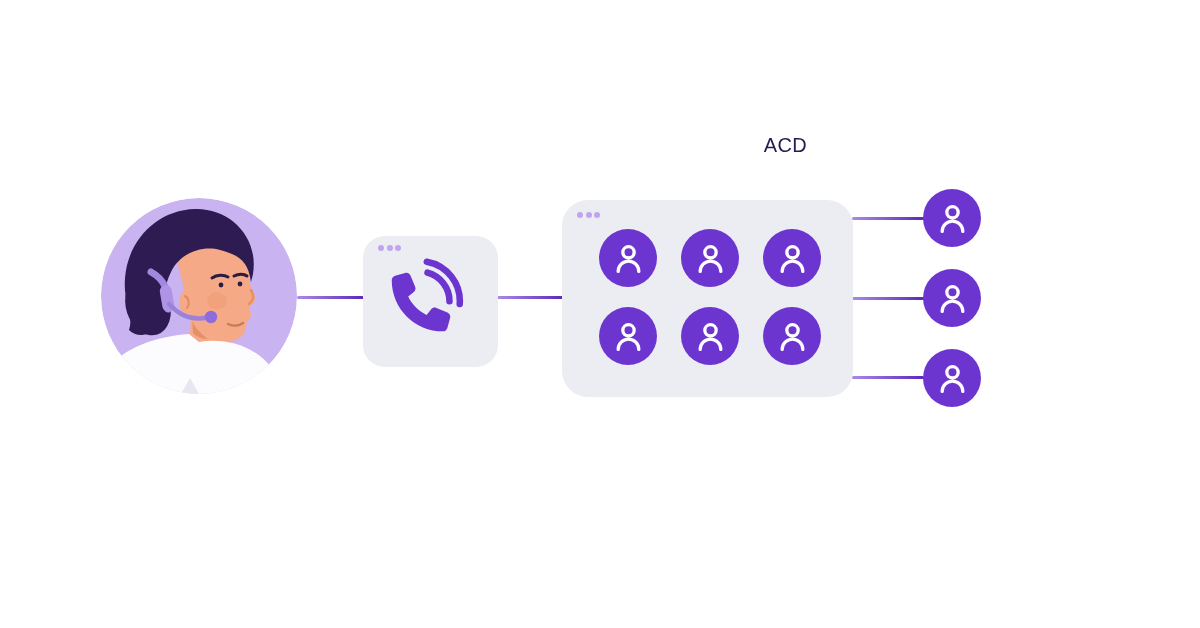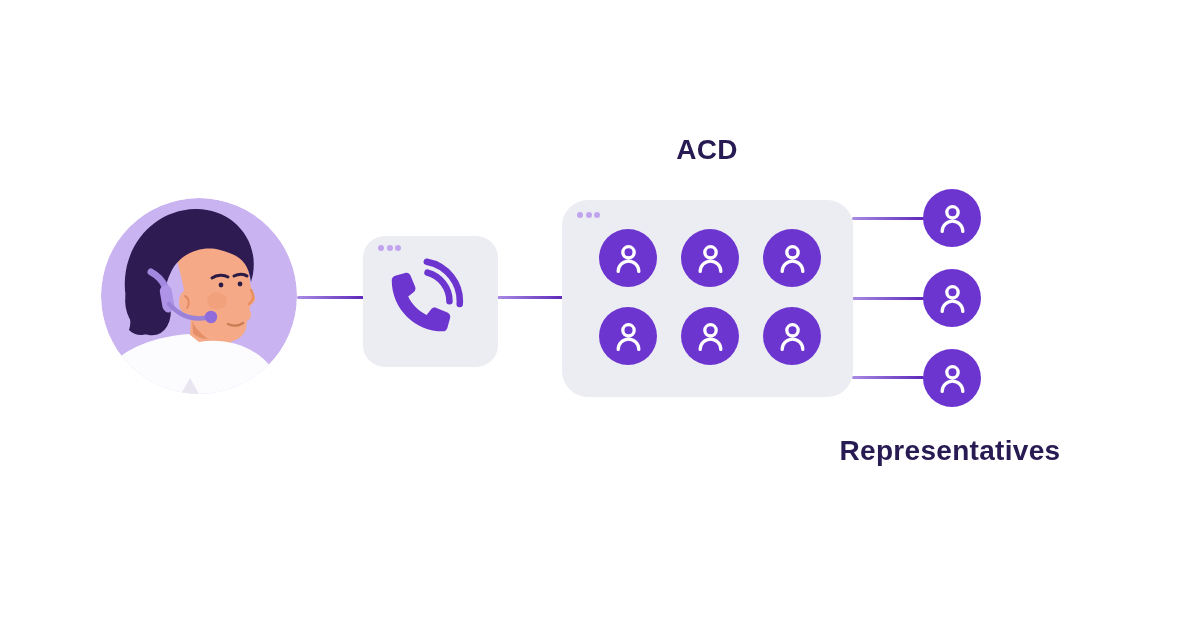"ACD" .label { font-size: 28px -> 20px; font-weight: 700 -> 400; text-align: center -> right }
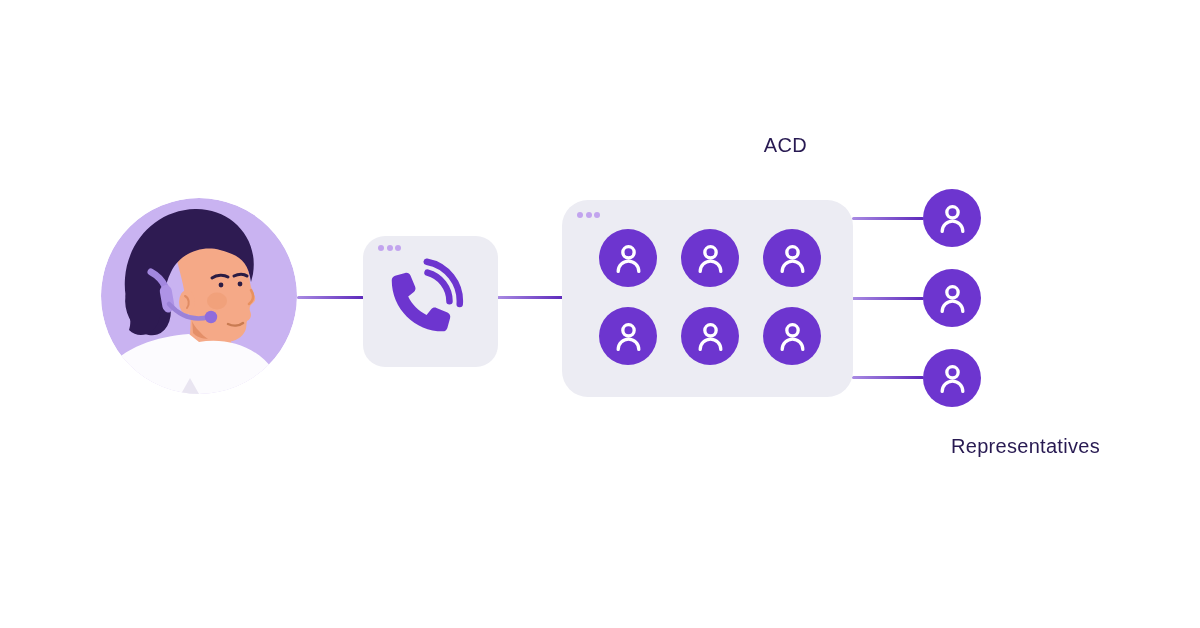"Representatives" div.label { html: <div>Representatives</div> -> none }
